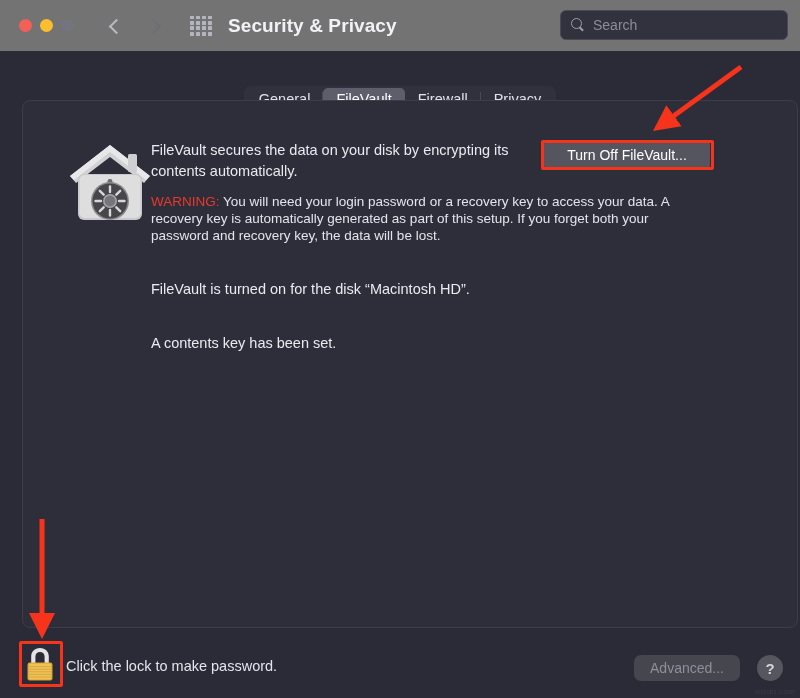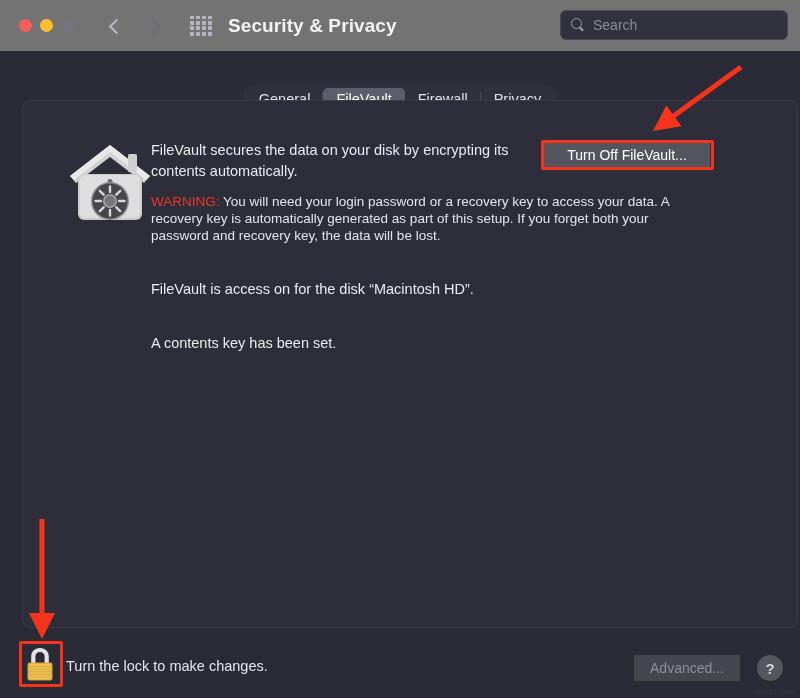"FileVault is access on for" div { text: access -> turned }
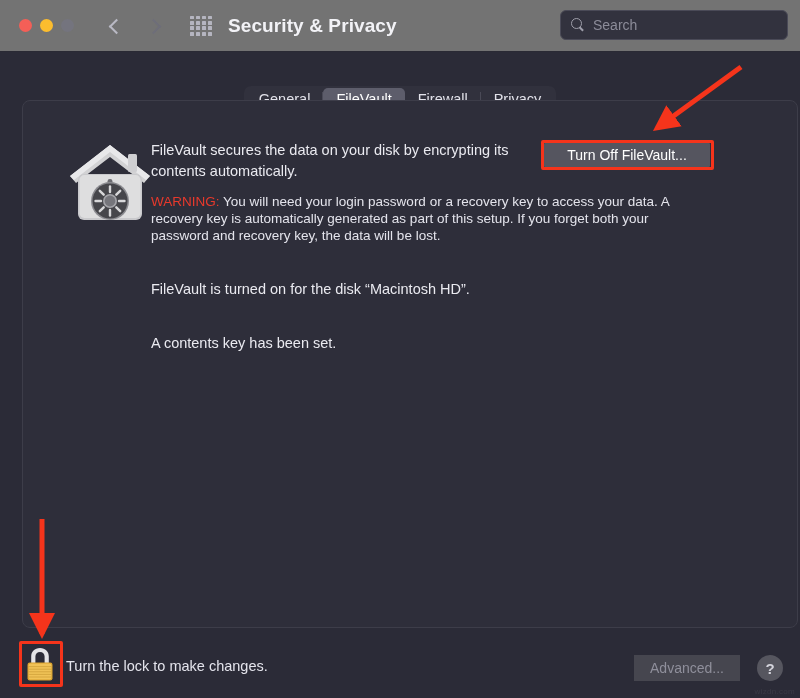"Turn the lock to make" div { text: Turn the lock to make changes -> Click the lock to make password }
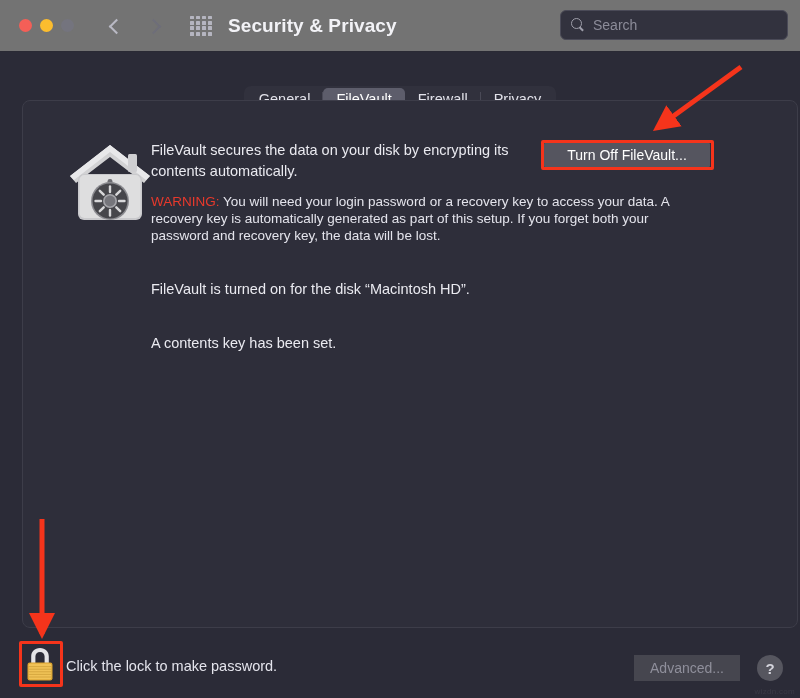"Advanced..." #advanced-button { border-radius: 0 -> 7px }
